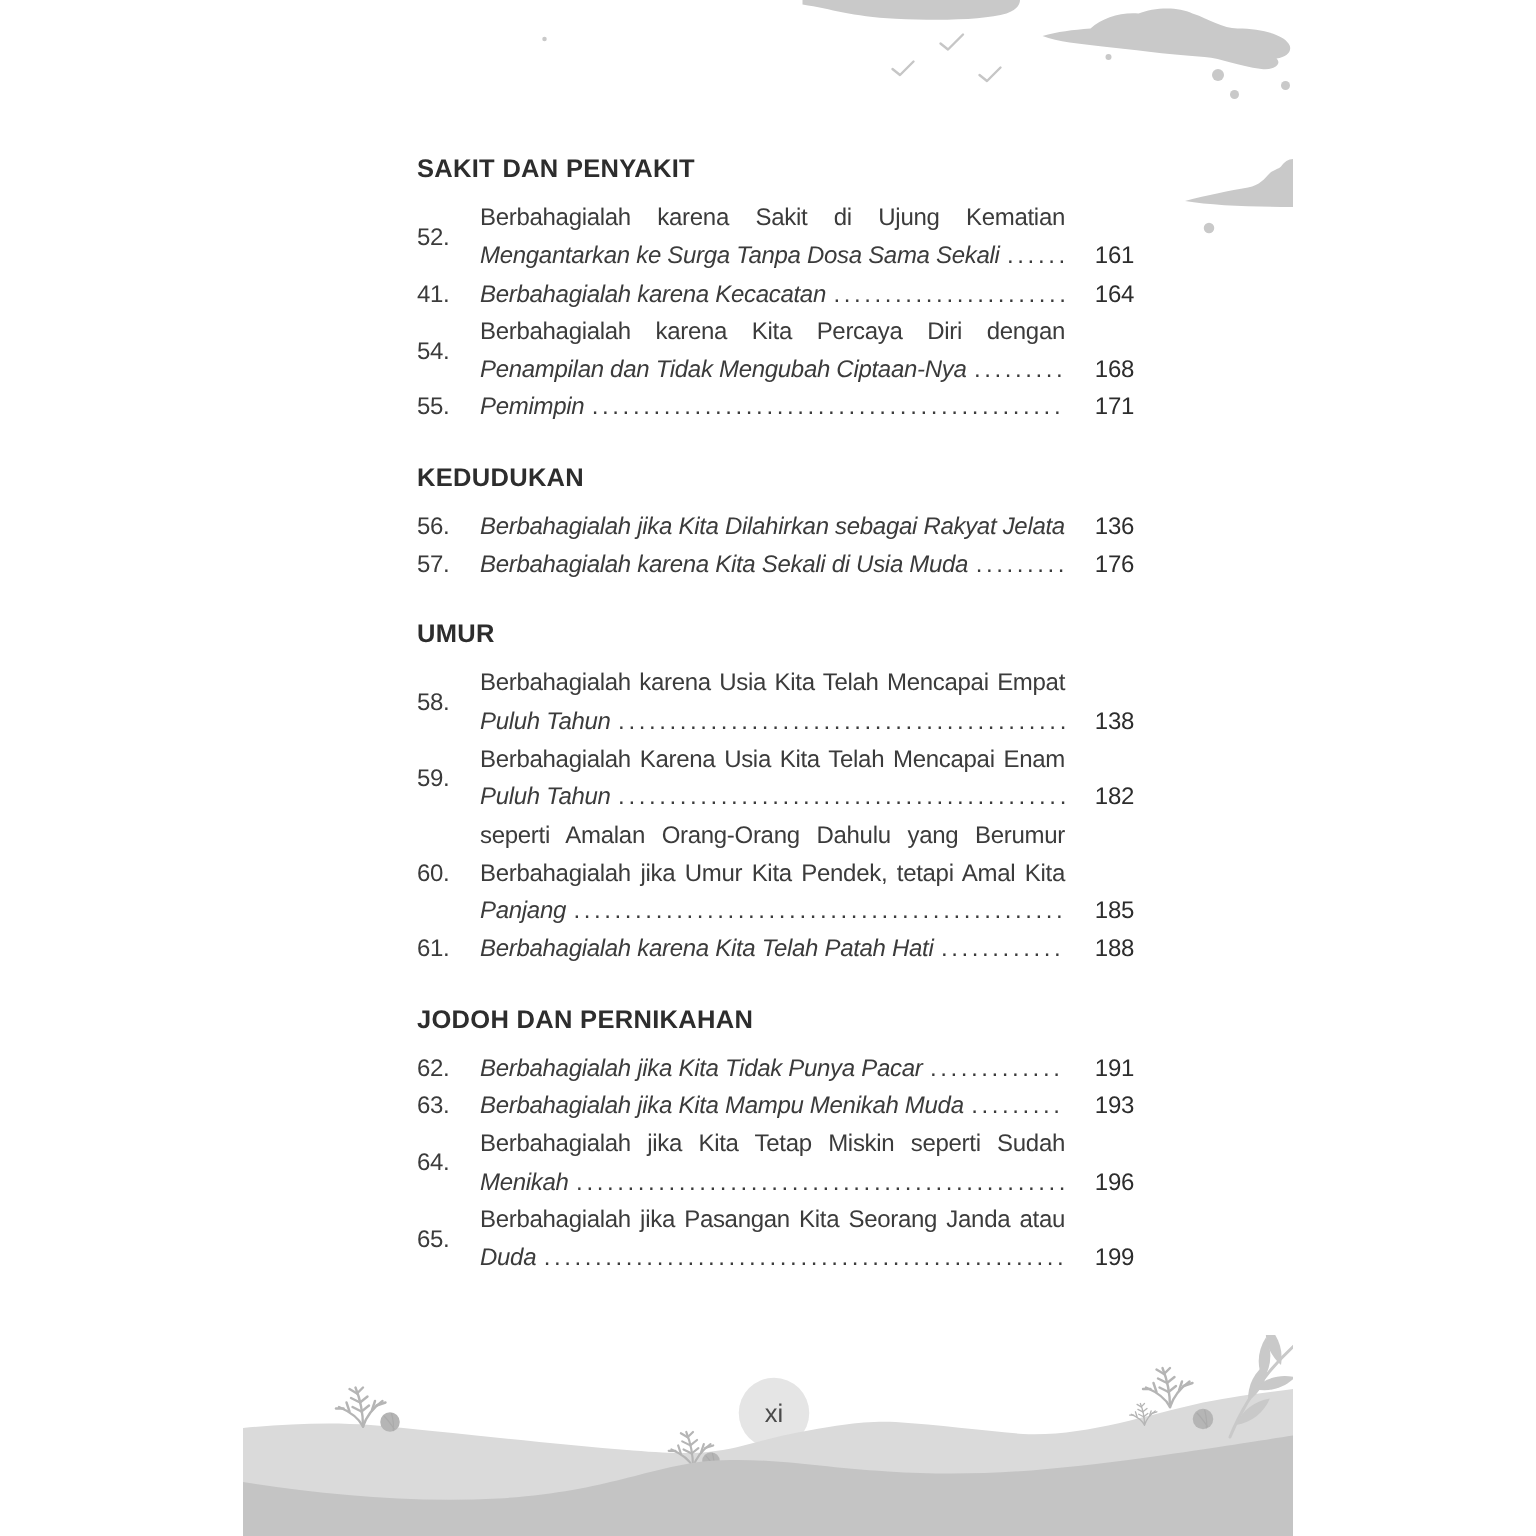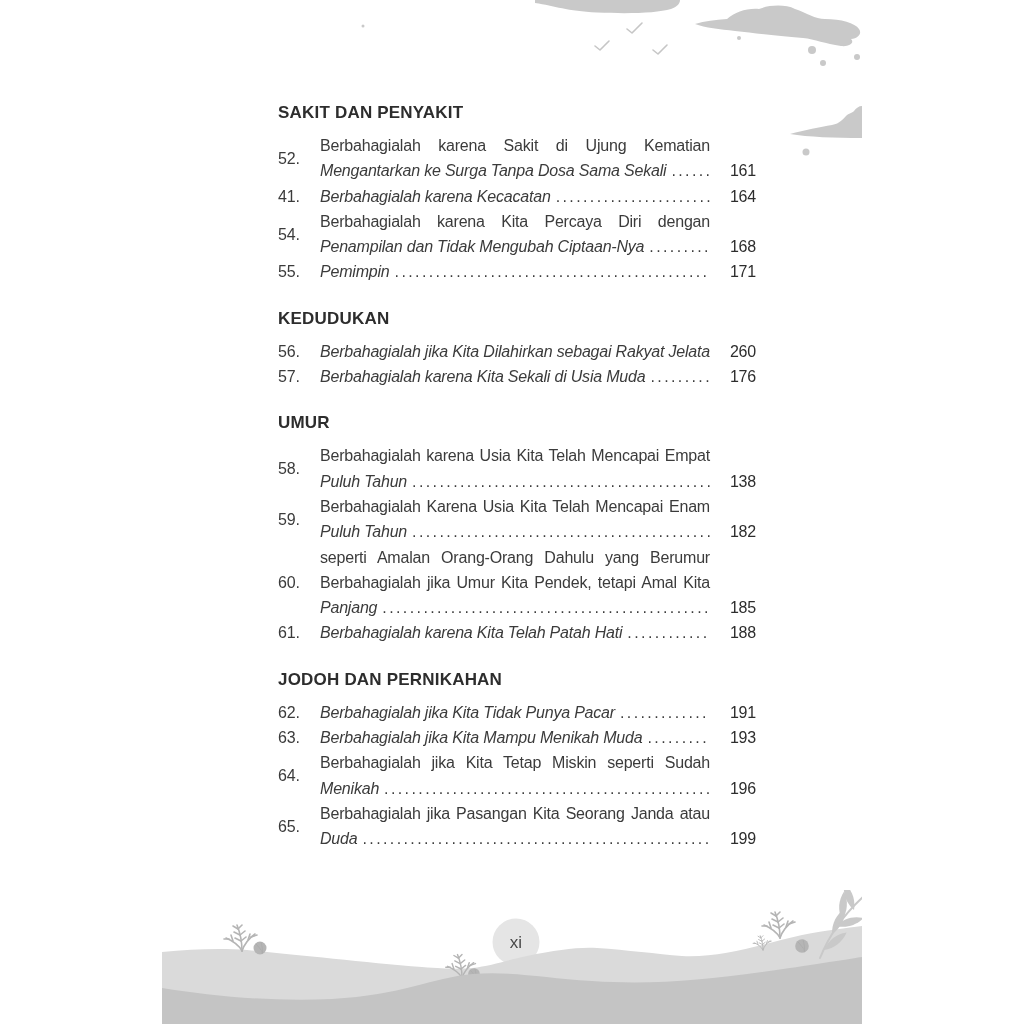"260" div.pagenum { text: 260 -> 136 }
